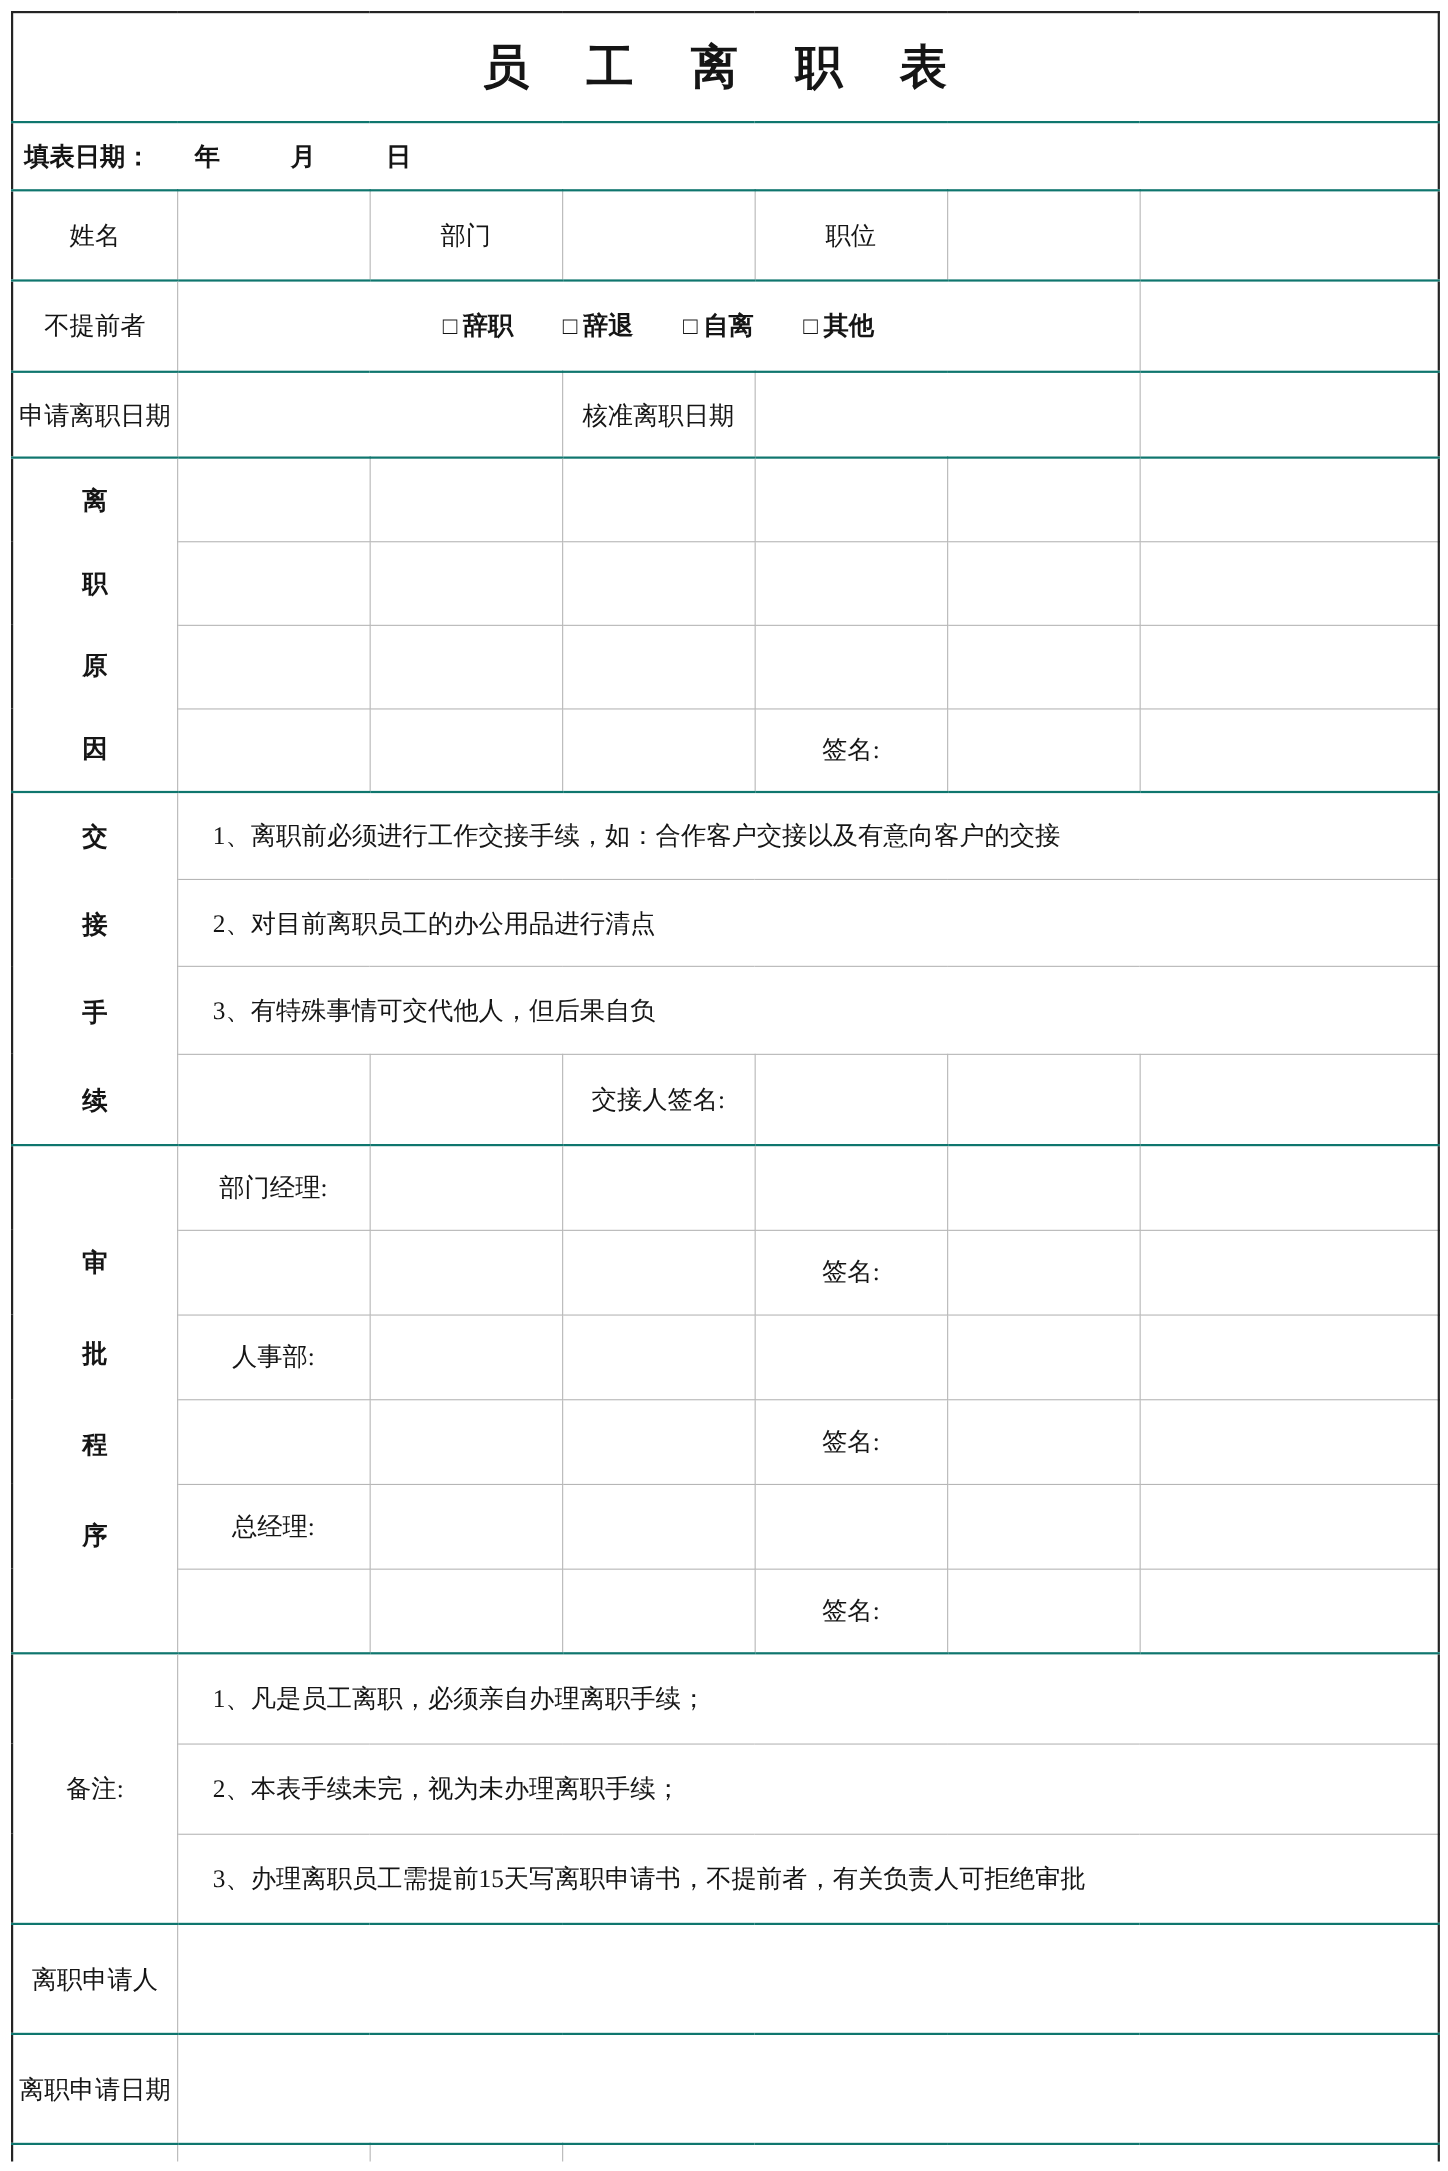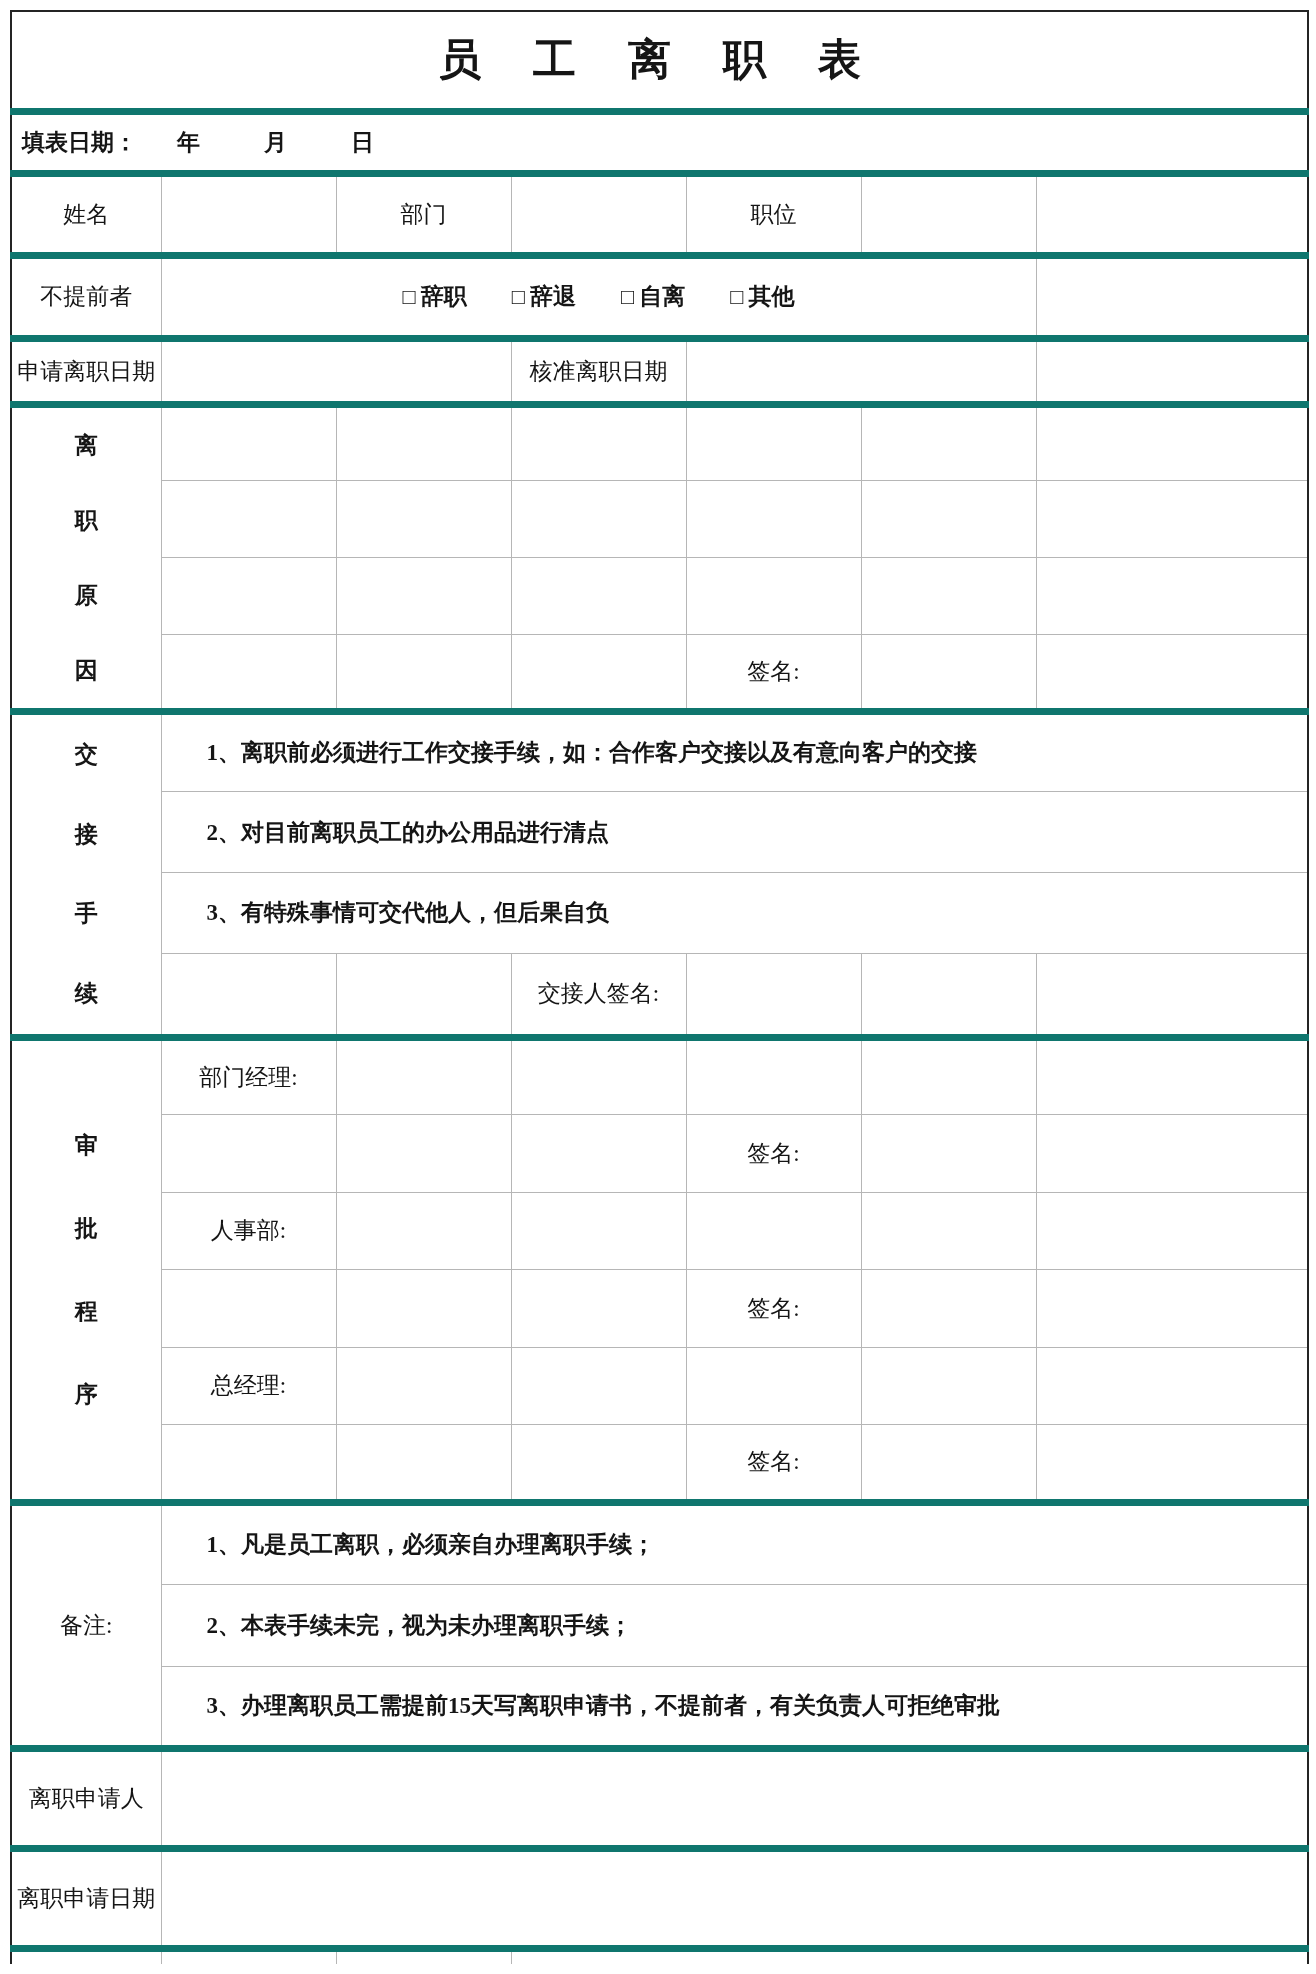"员 工 离 职 表" tr.sec > td, td.secb { border-bottom: 7px solid #0f766e -> 2px solid #0f766e }
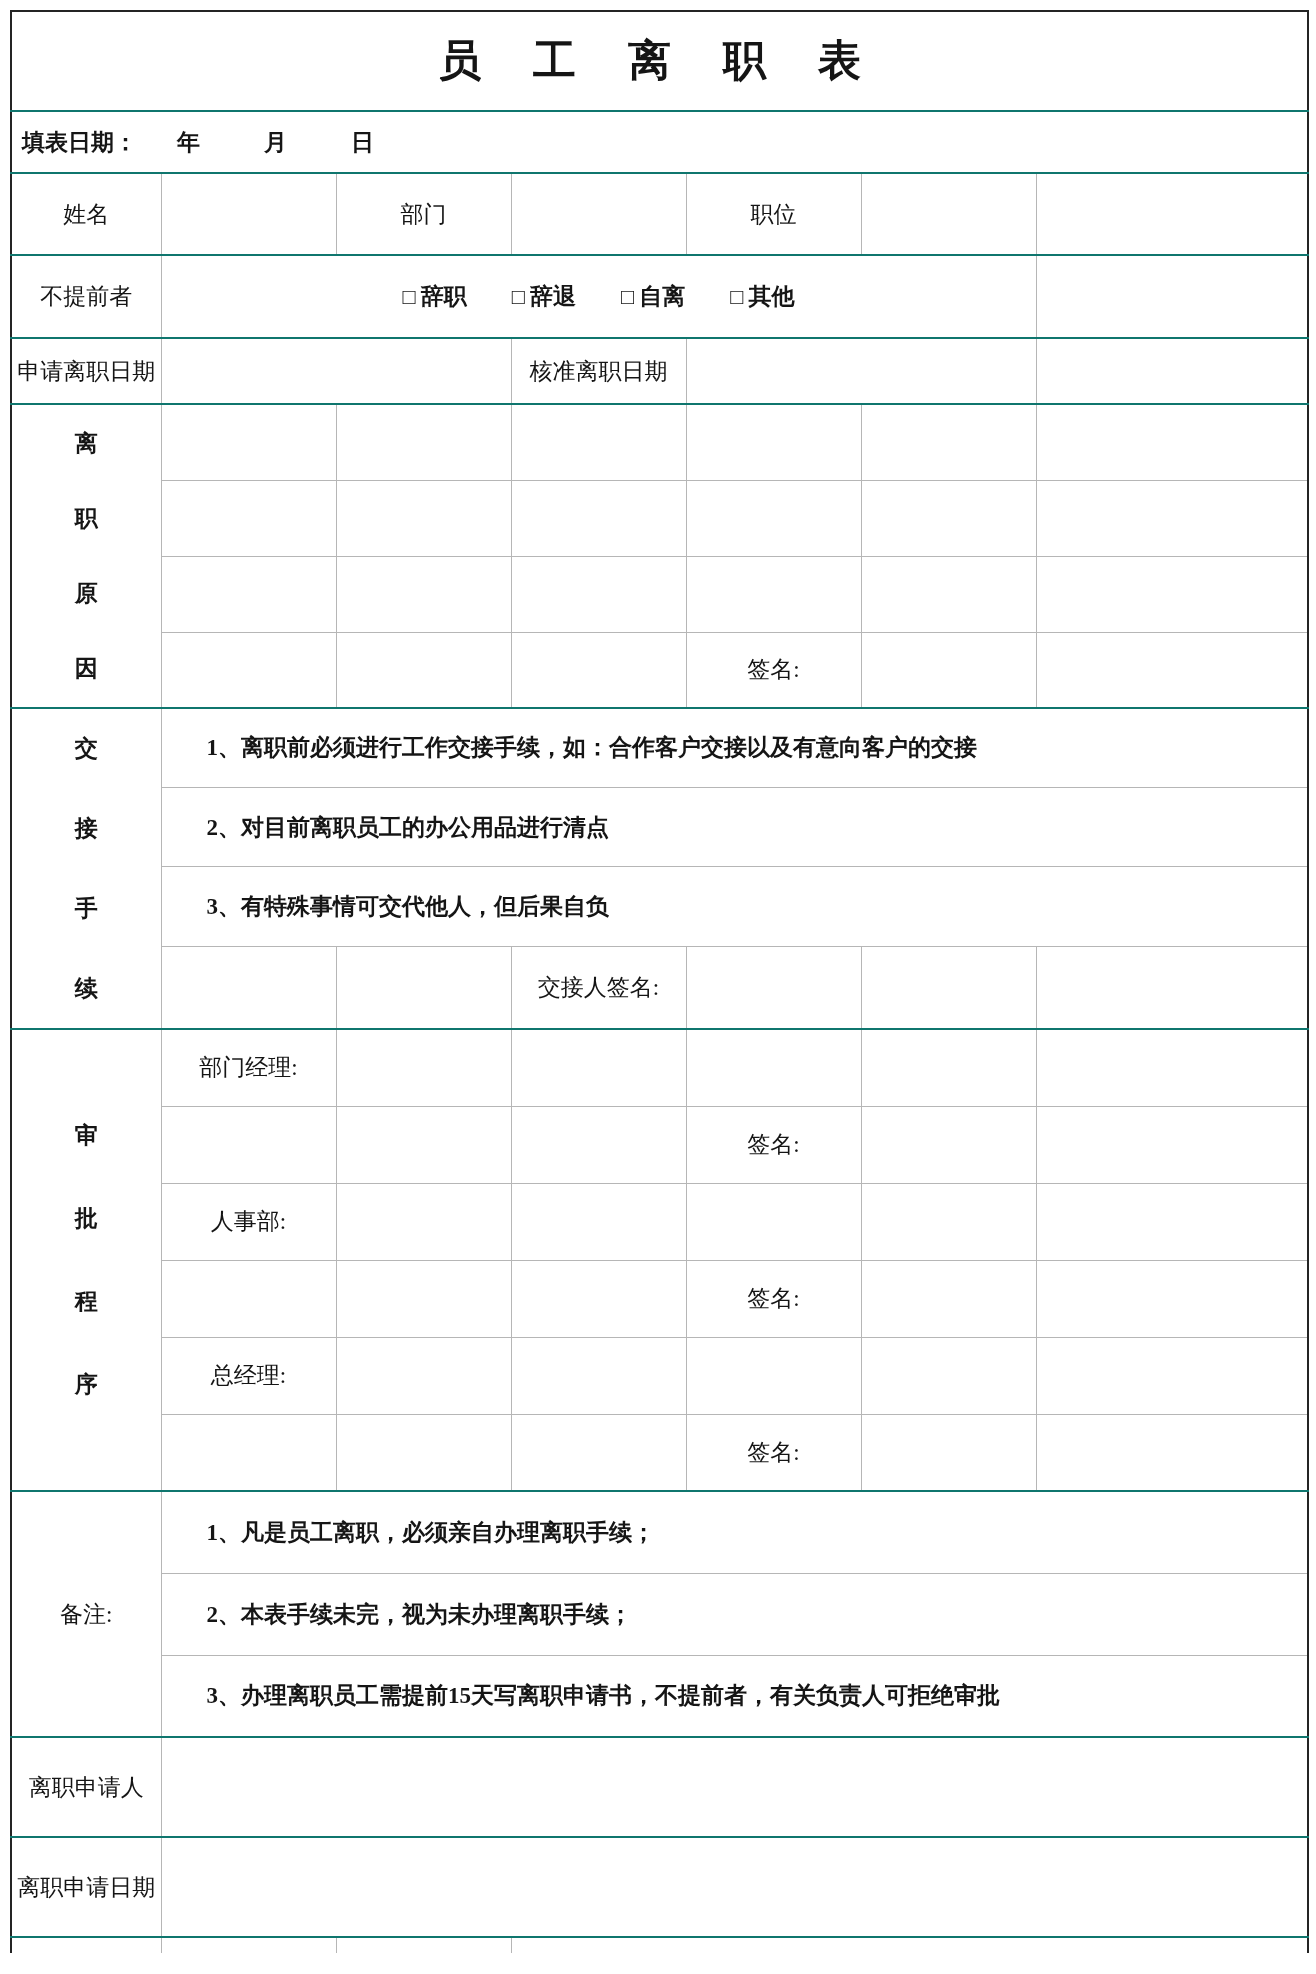"申请离职日期" tr.r-ad { height: 66px -> 78px }
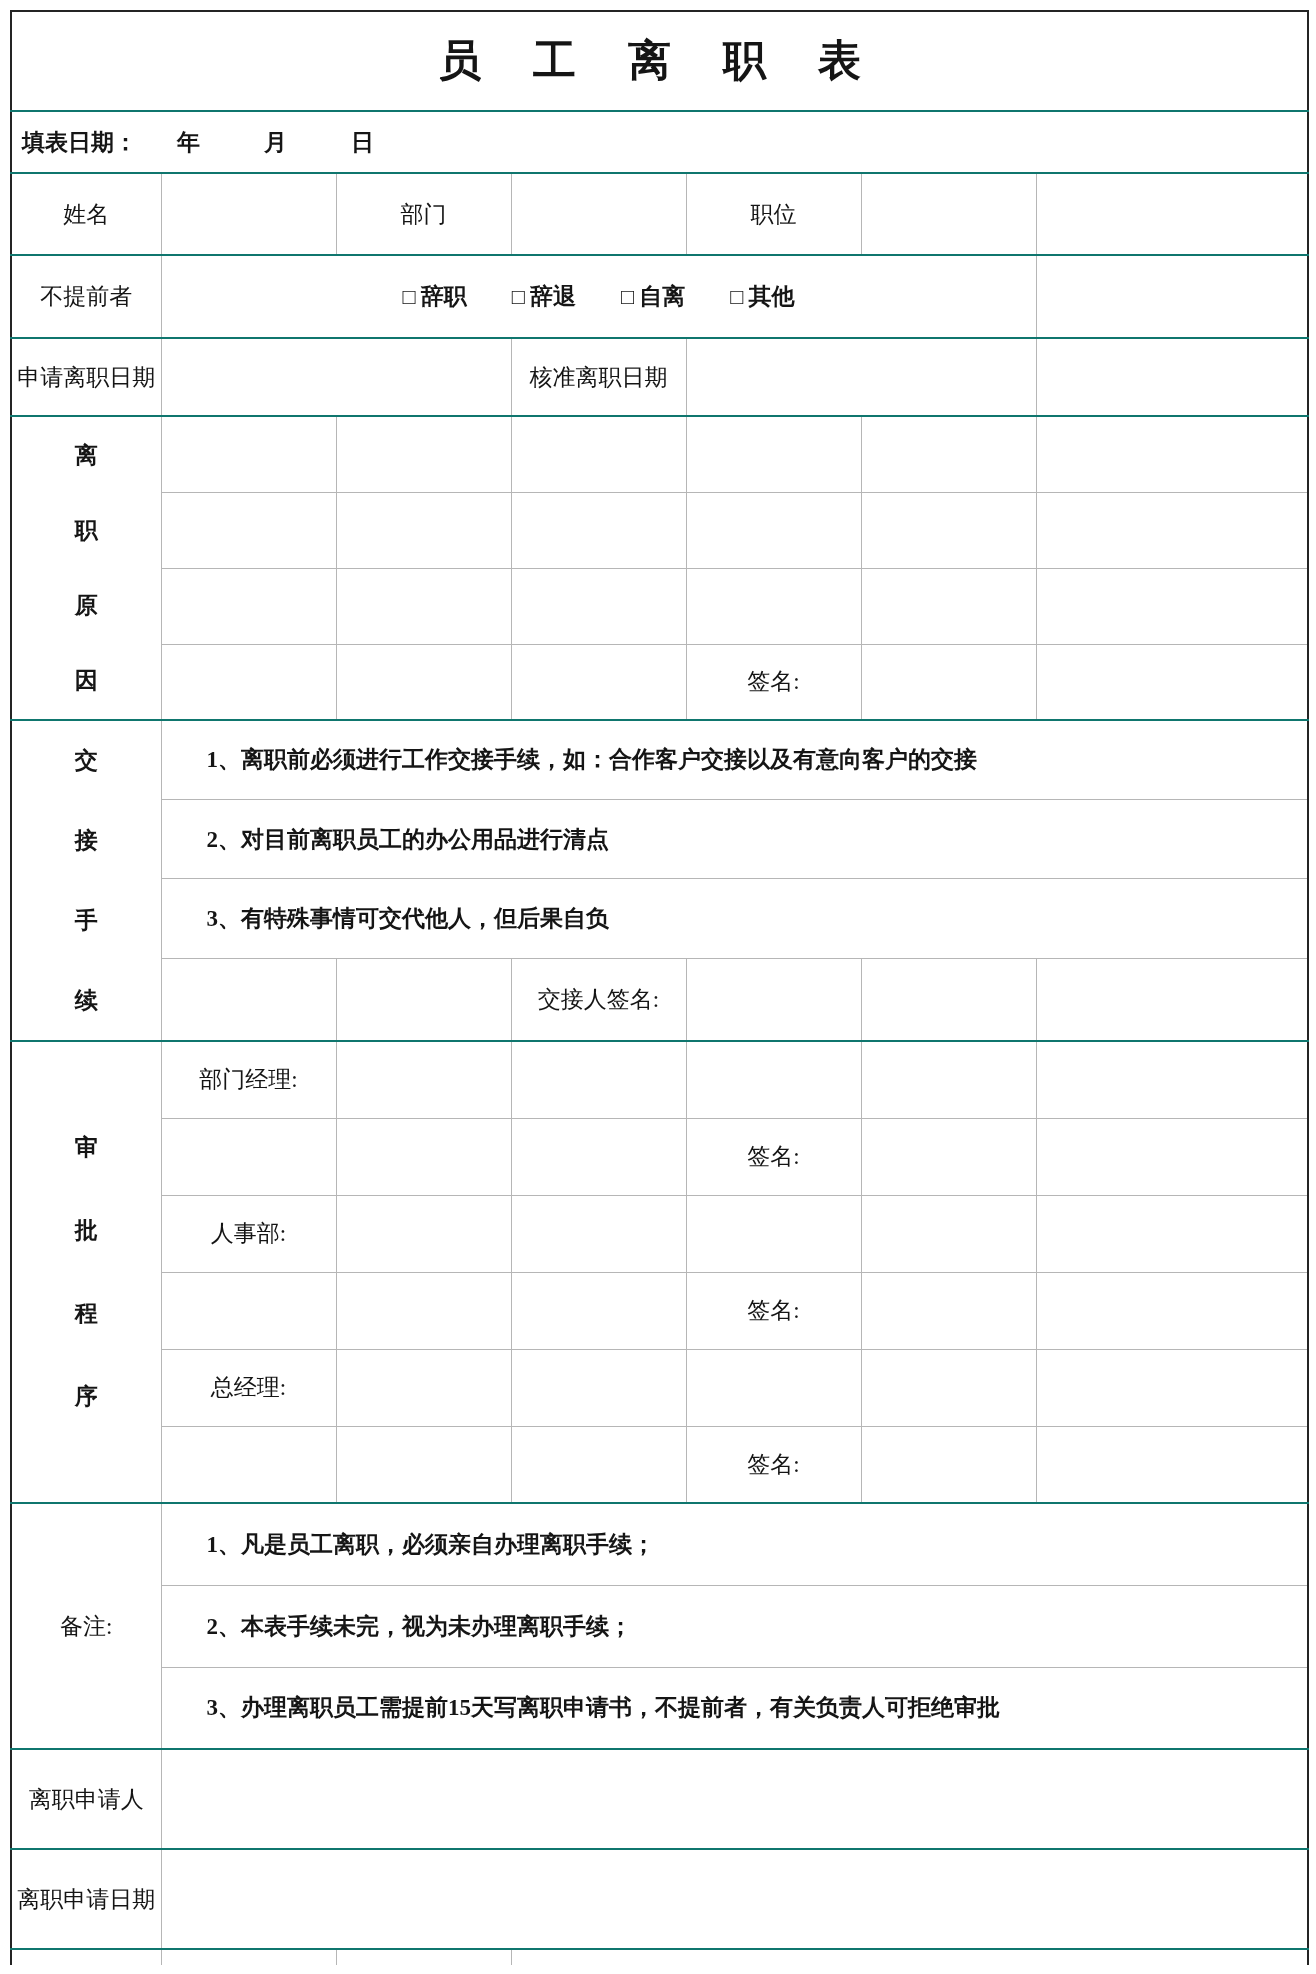"1、离职前必须进行工作交接手续，如：合作客户交接以及有意向客户的交接" .itext { font-weight: bold -> normal; padding-left: 45px -> 32px }
